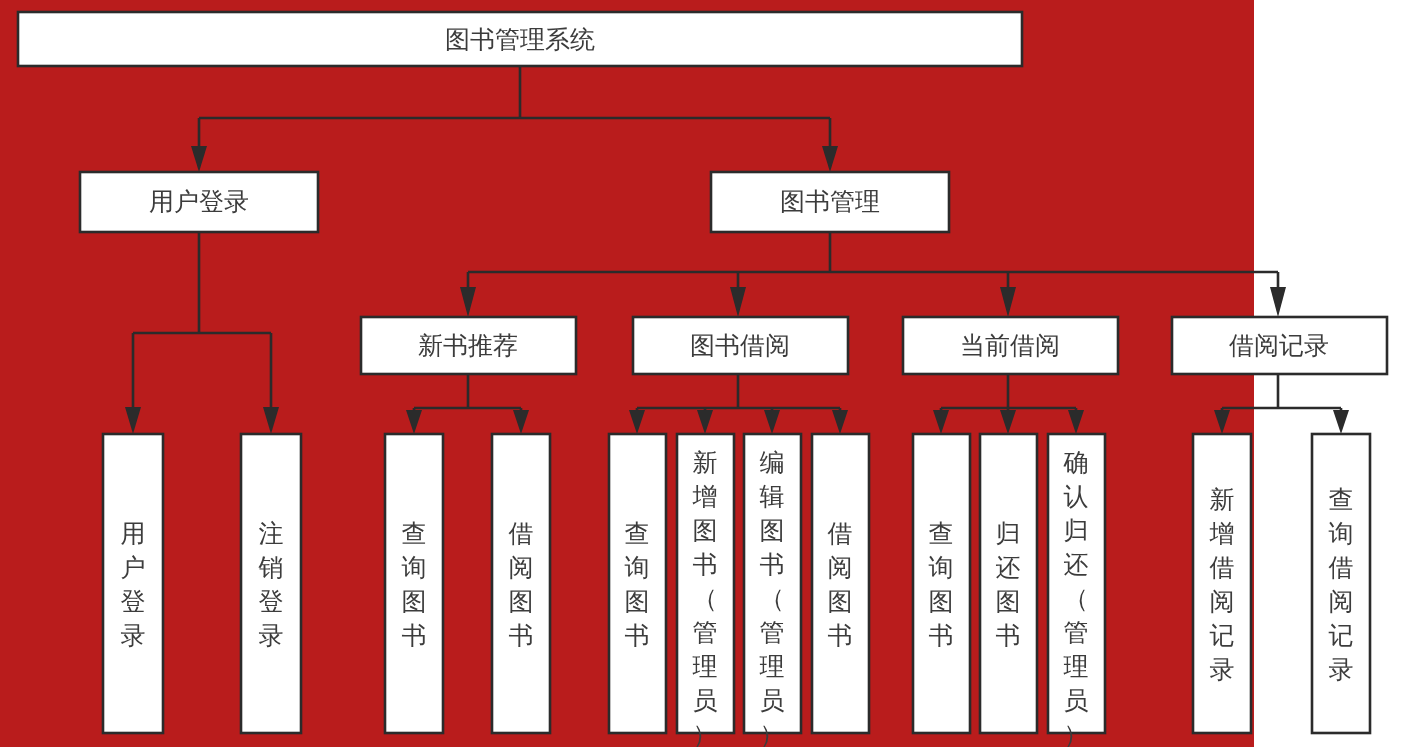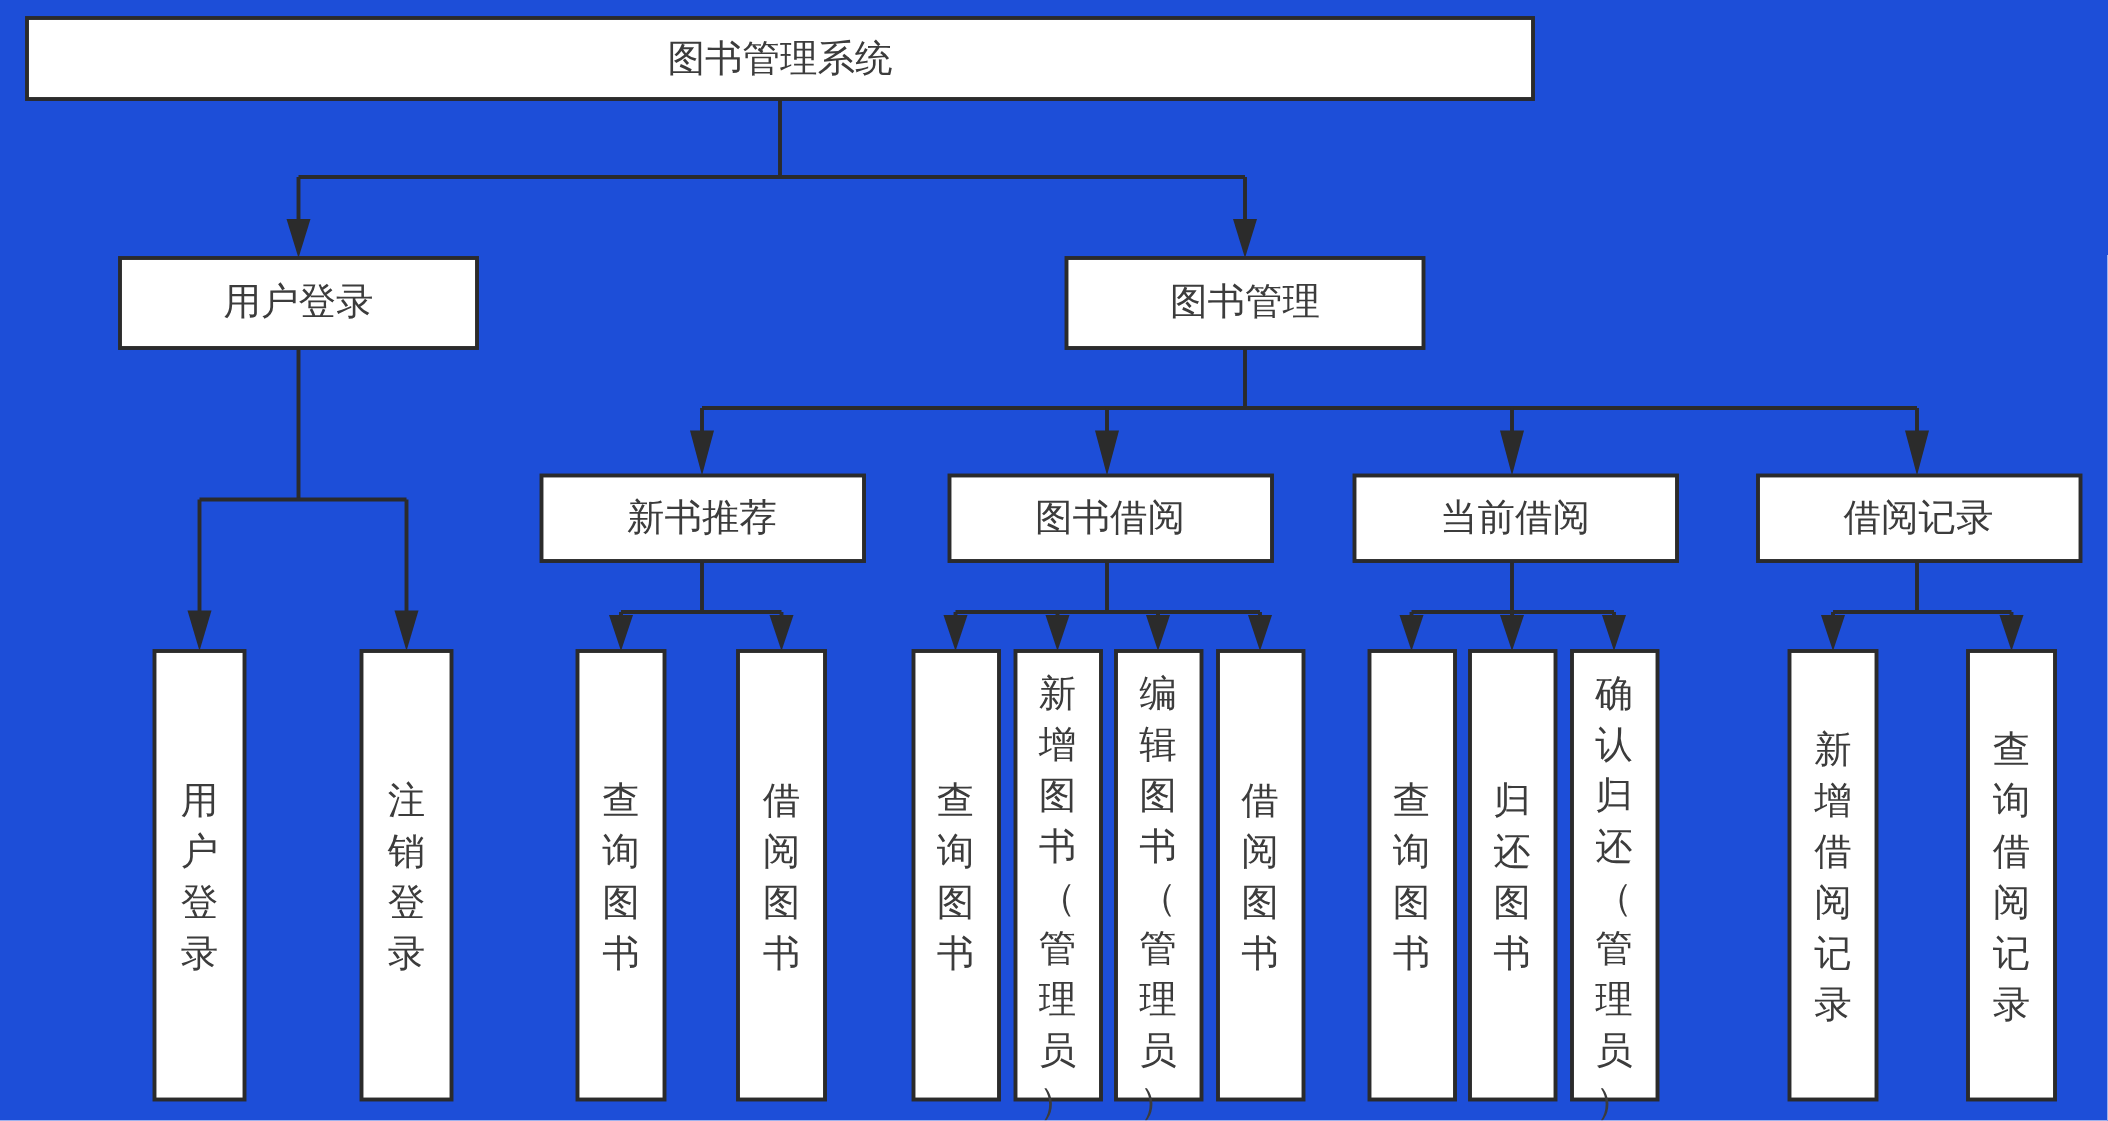"图书管理系统" #diagram-root { background: #1d4ed8 -> #b91c1c; width: 1405px -> 1254px }
